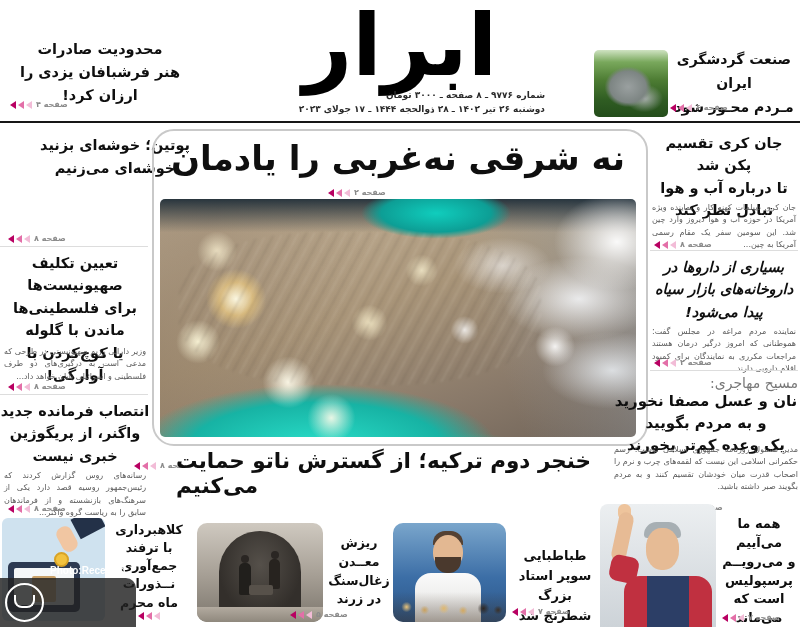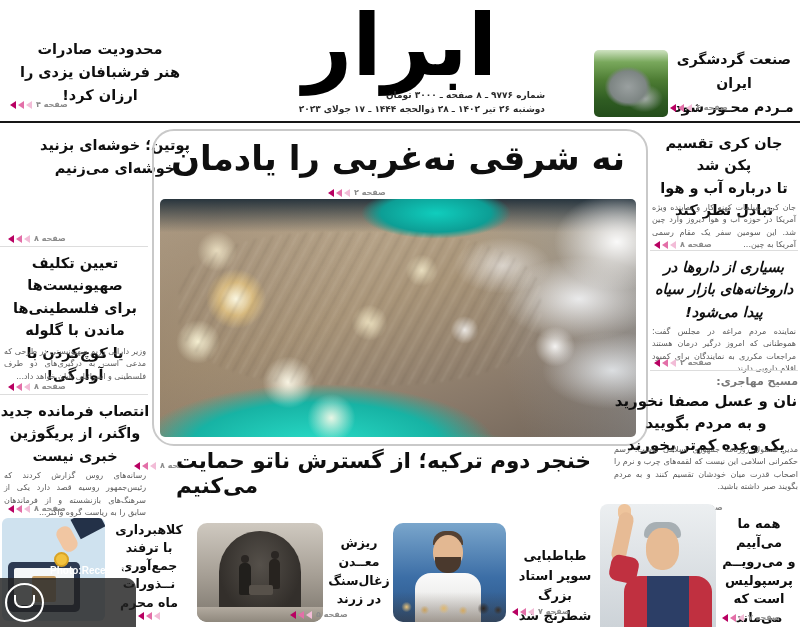"مسیح مهاجری:" .kicker { font-size: 11px -> 14px; font-weight: bold -> normal }
